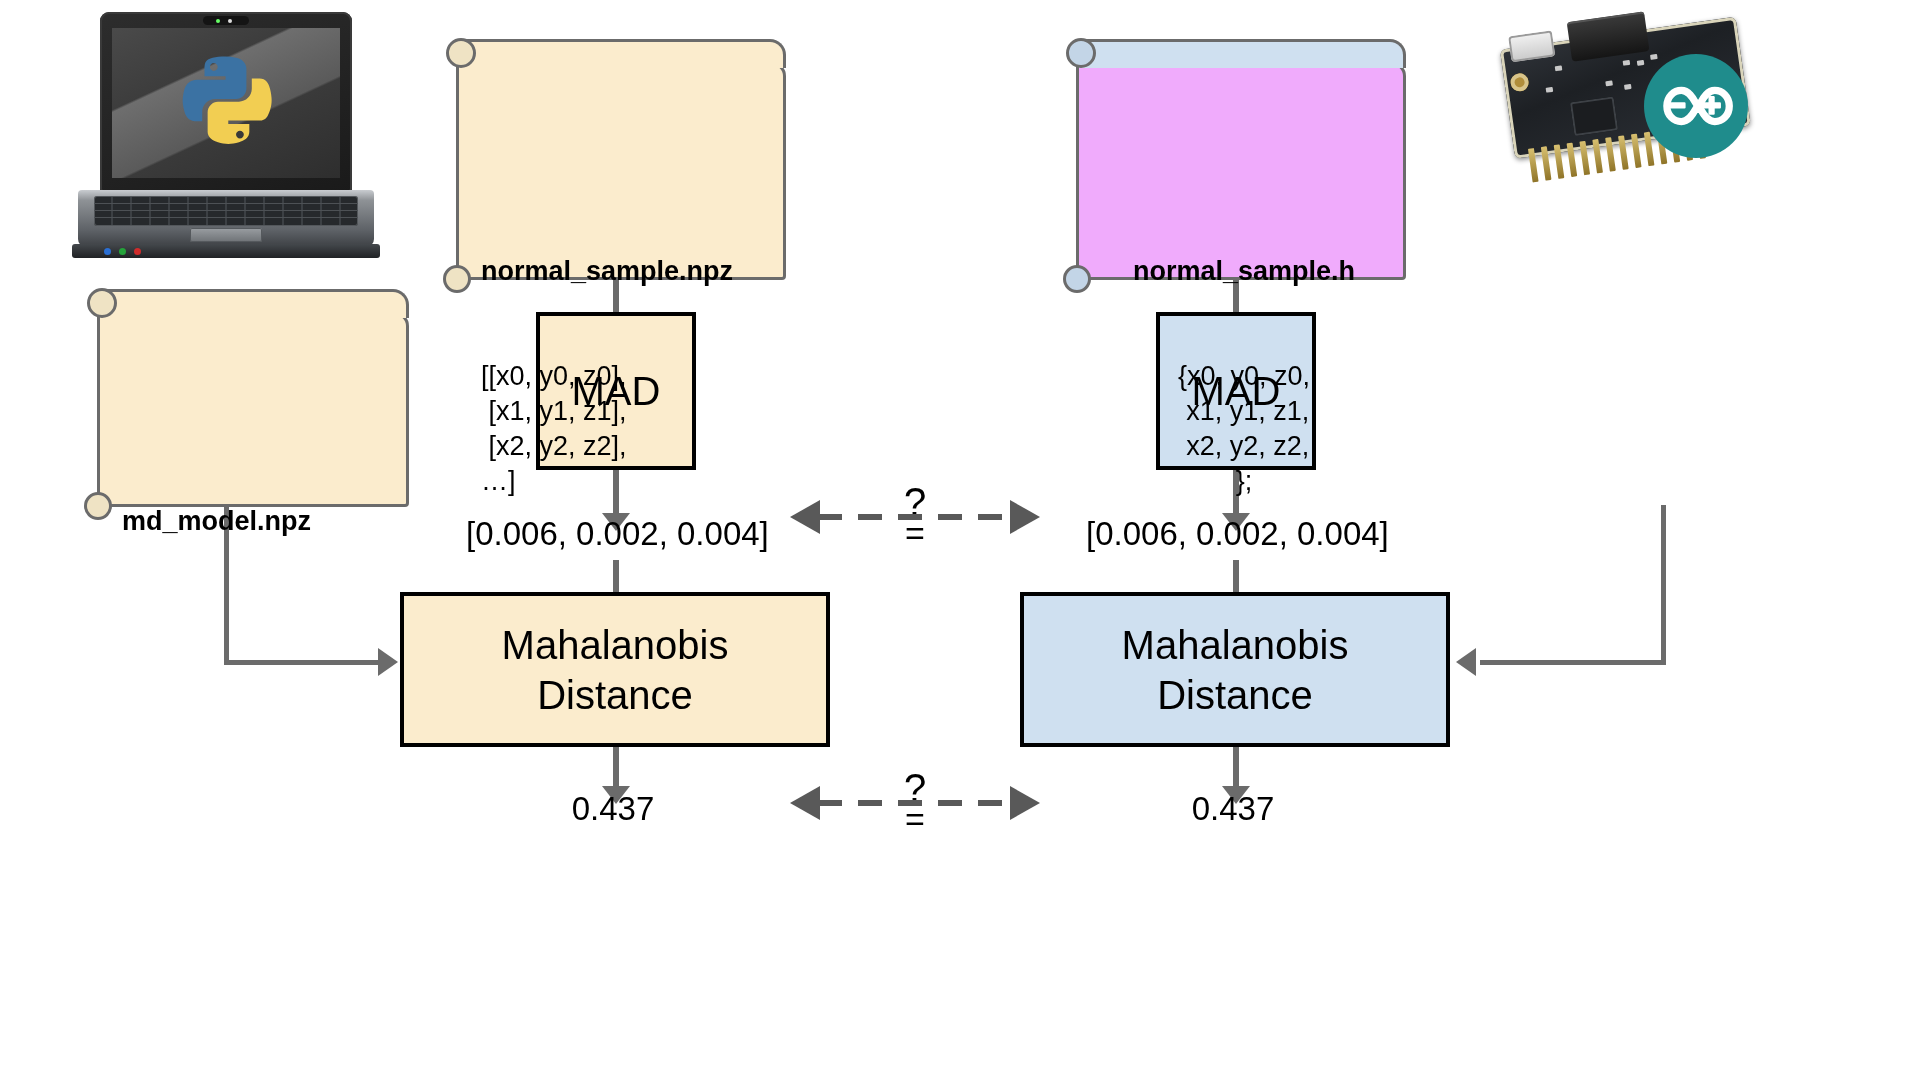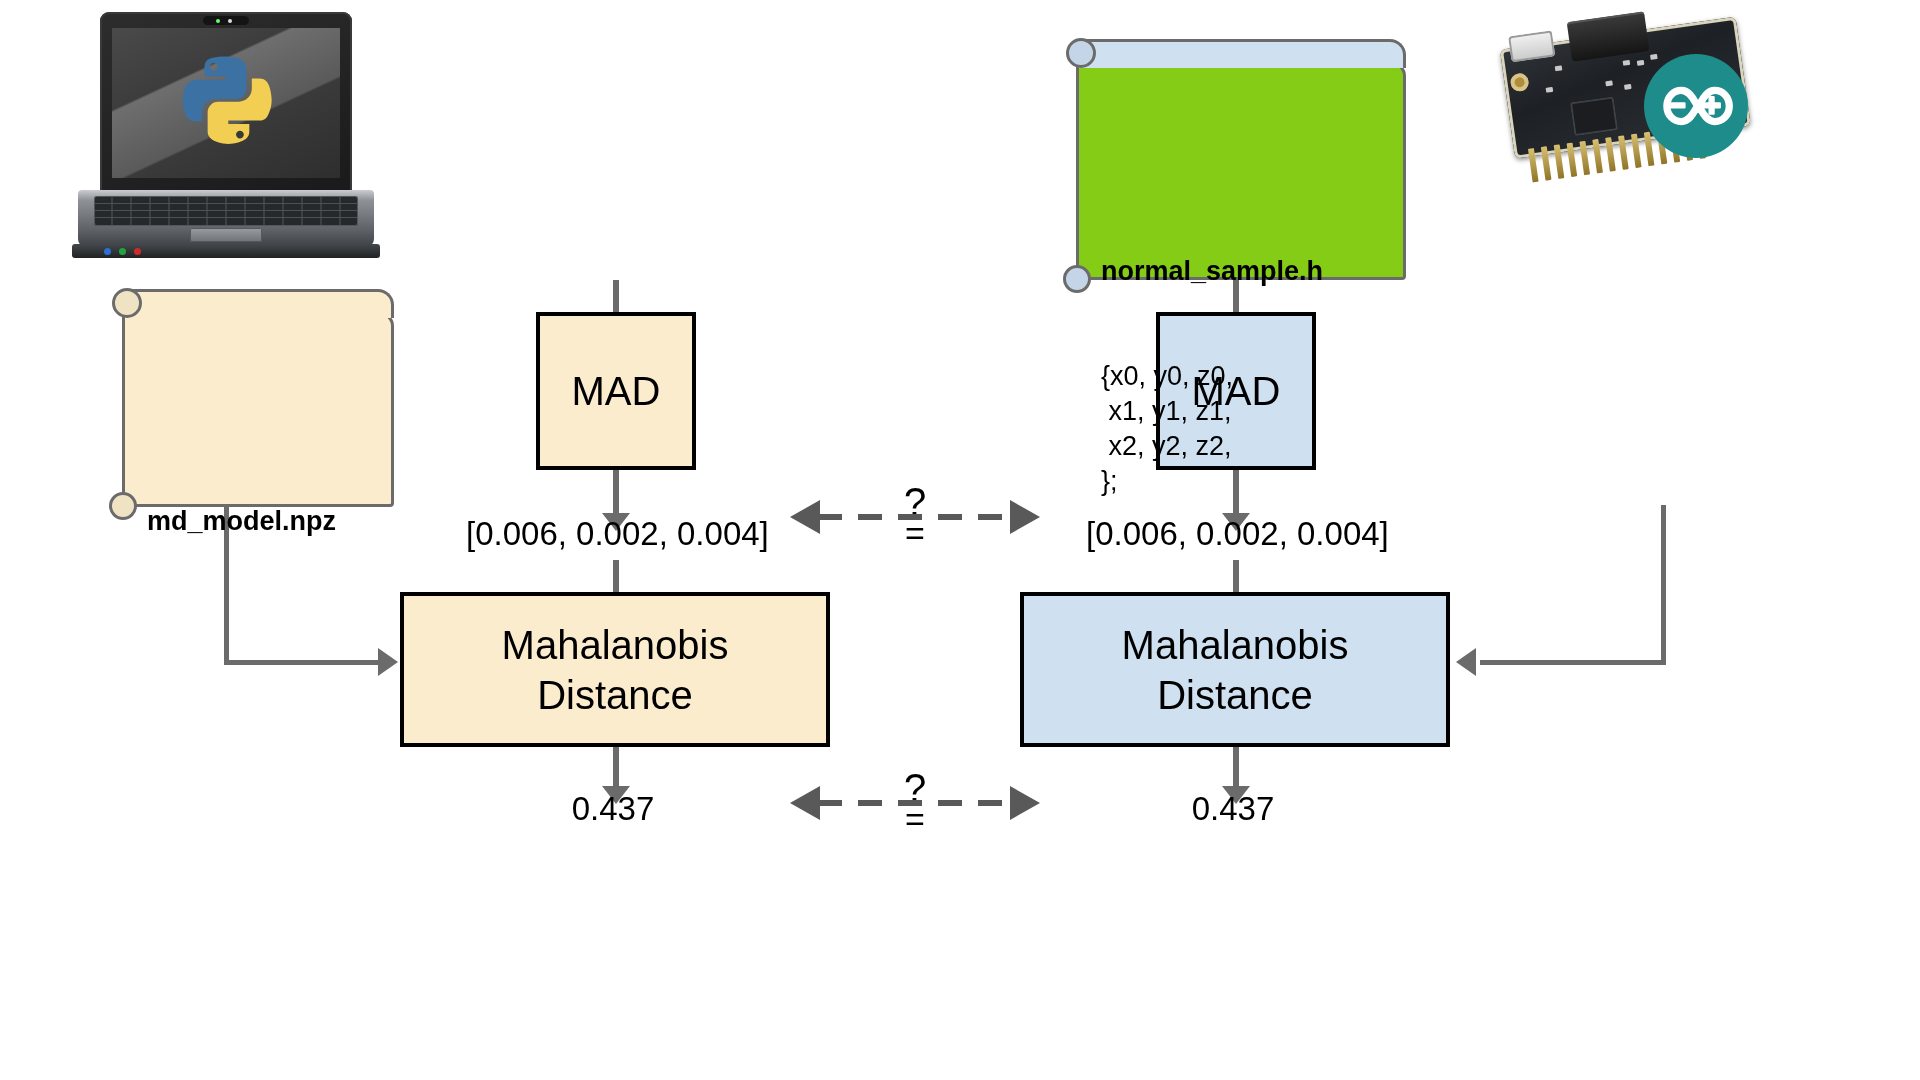"normal_sample.npz" div.note { html: none -> <div> <span></span> <span></span> <span></span> <span>normal_sample.npz</span> <span>[[x0, y0, z0], [x1, y1, z1], [x2, y2, z2], …]</span> </div> }
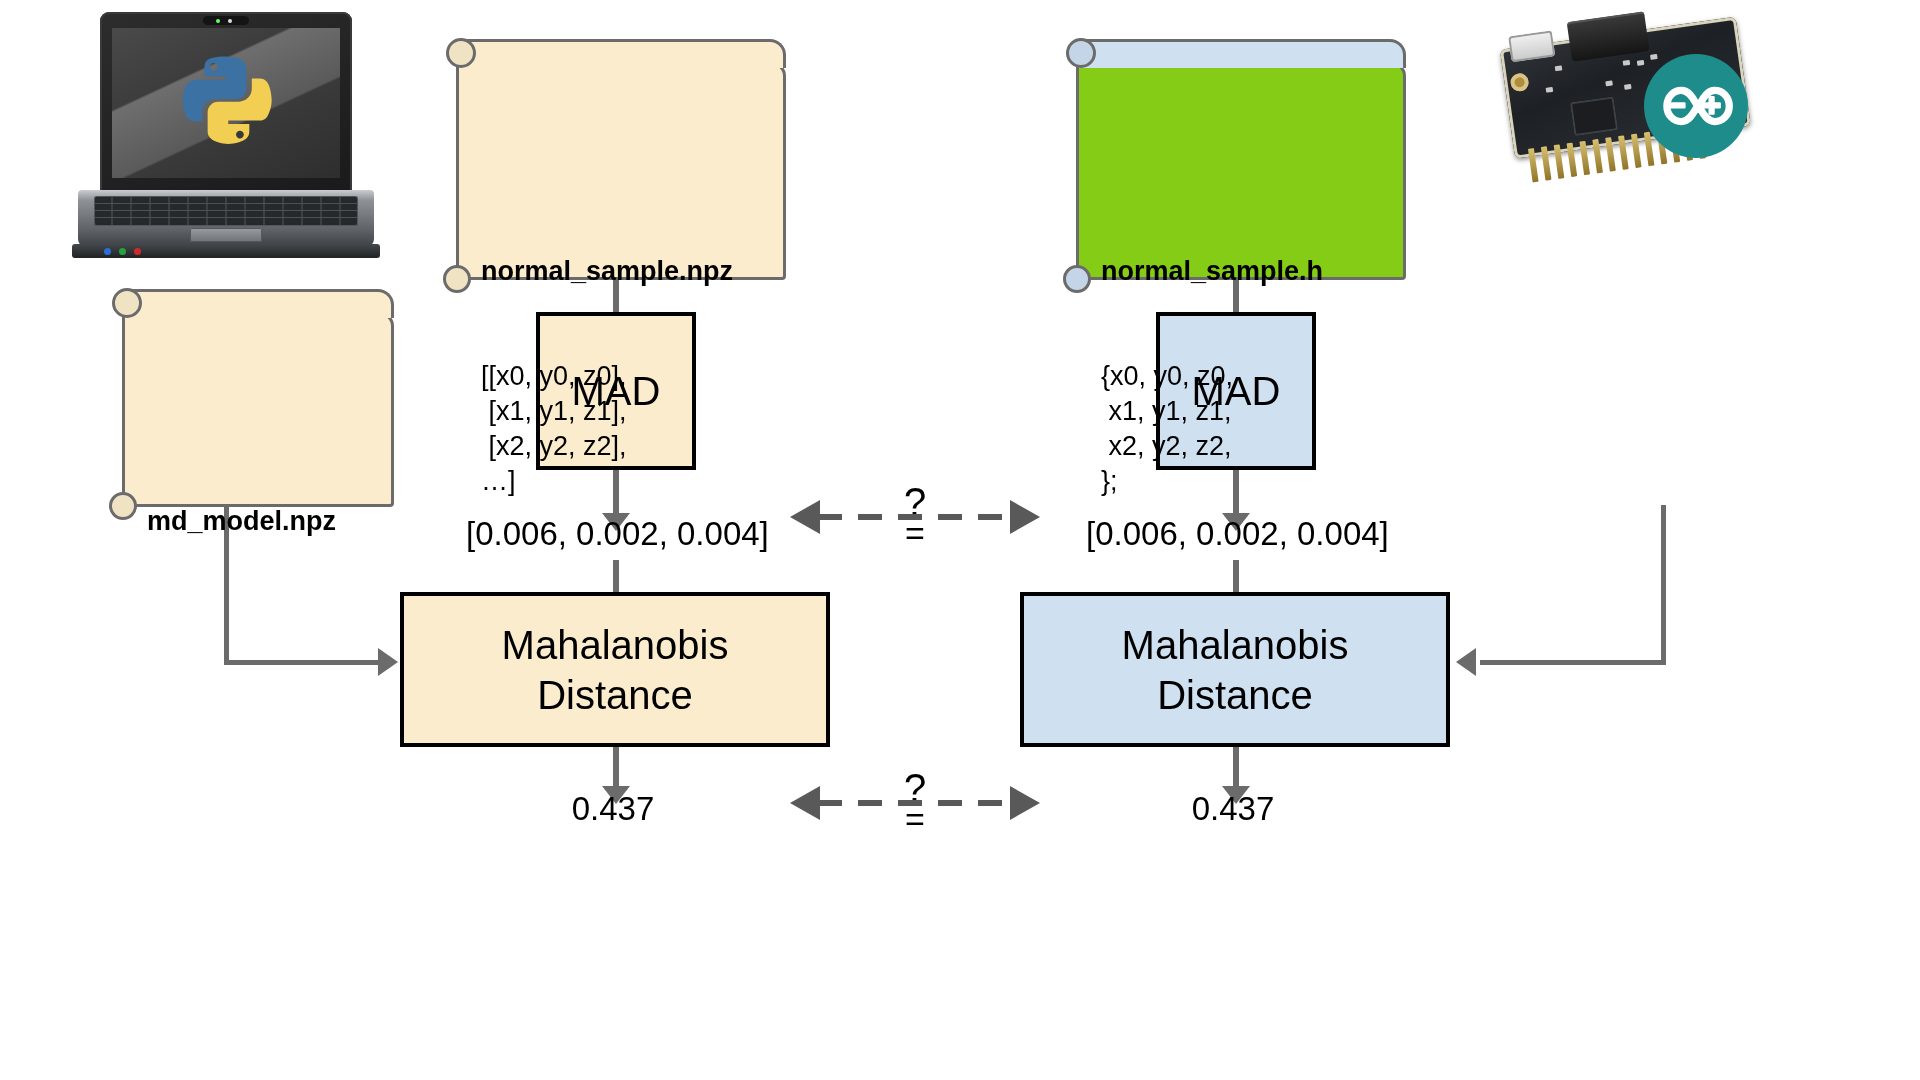"normal_sample.h" .note.blue { background: #84cc16 -> #f0abfc; text-align: none -> center }
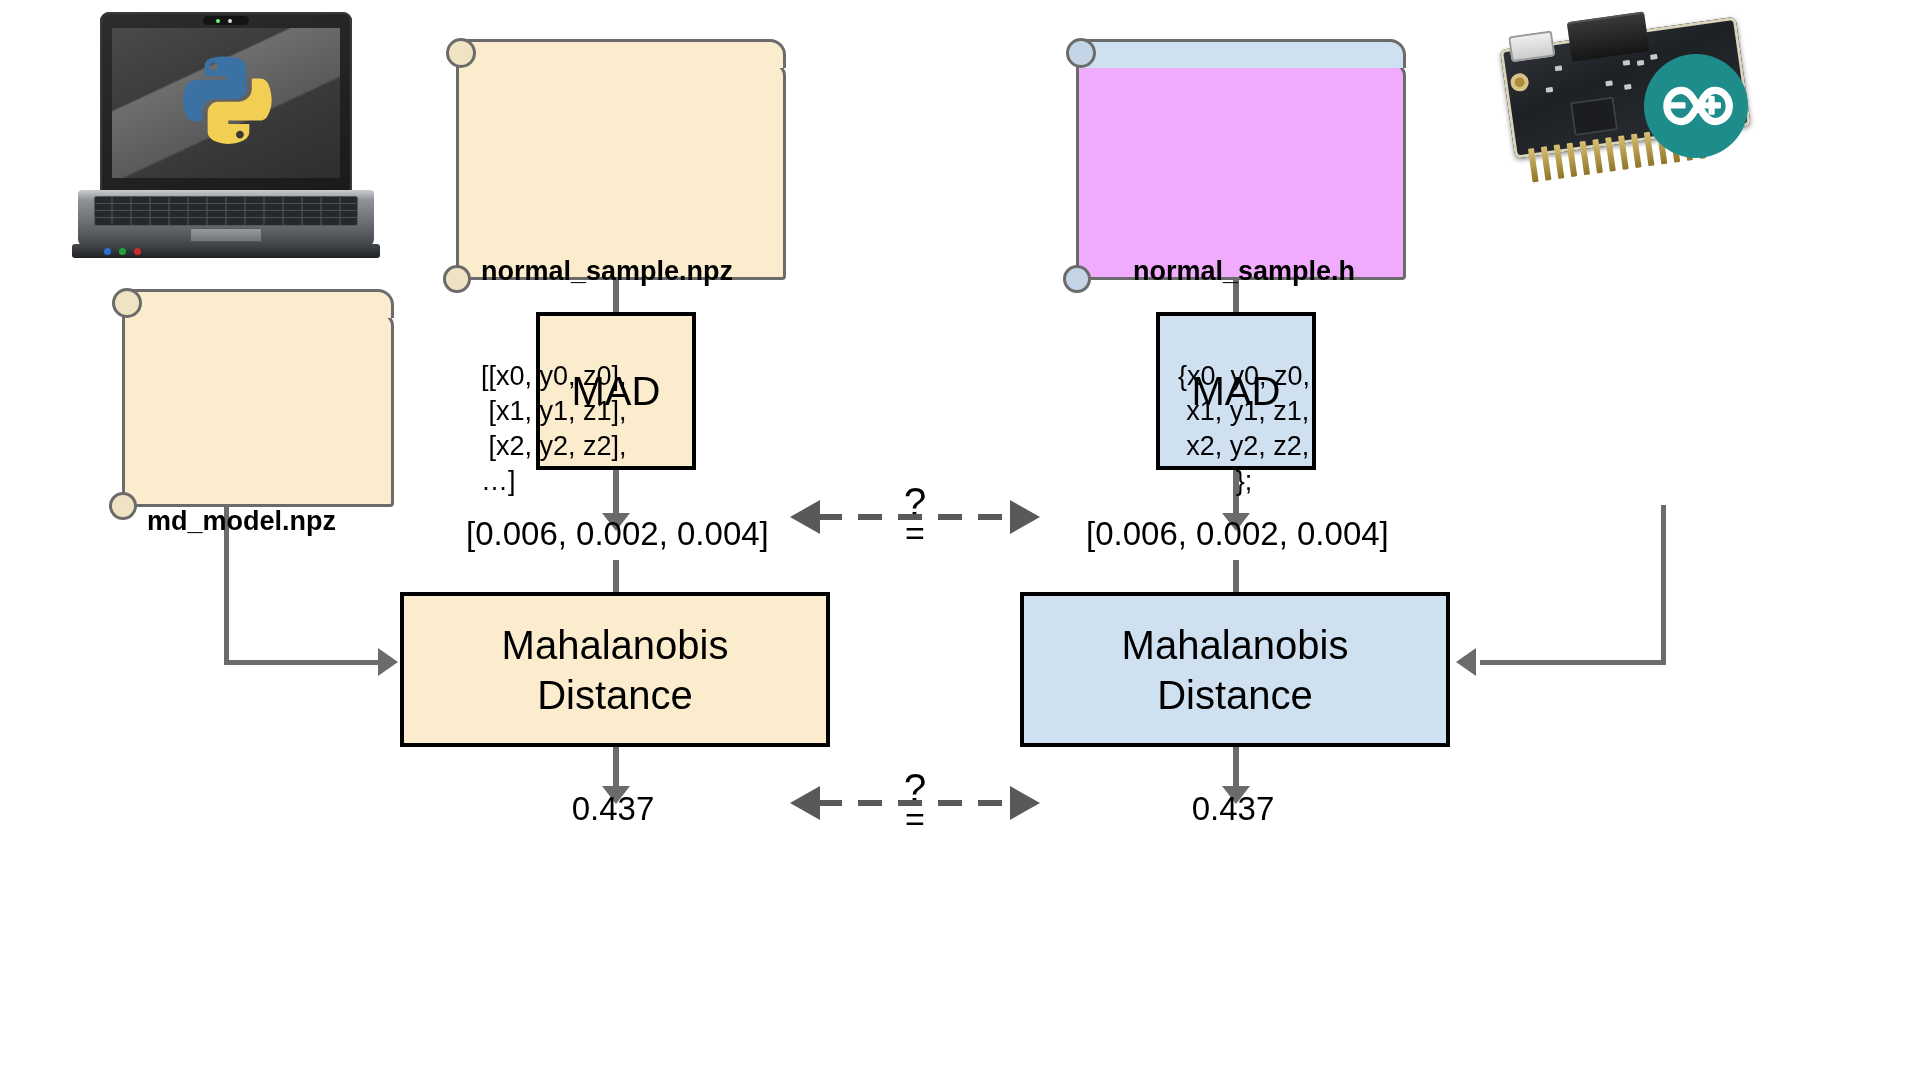"md_model.npz" div.note { left: 122px -> 97px; width: 272px -> 312px }
